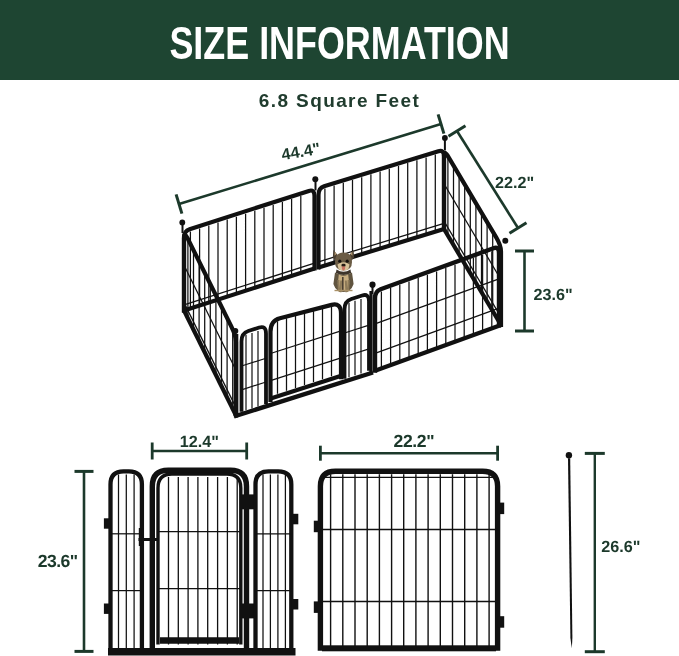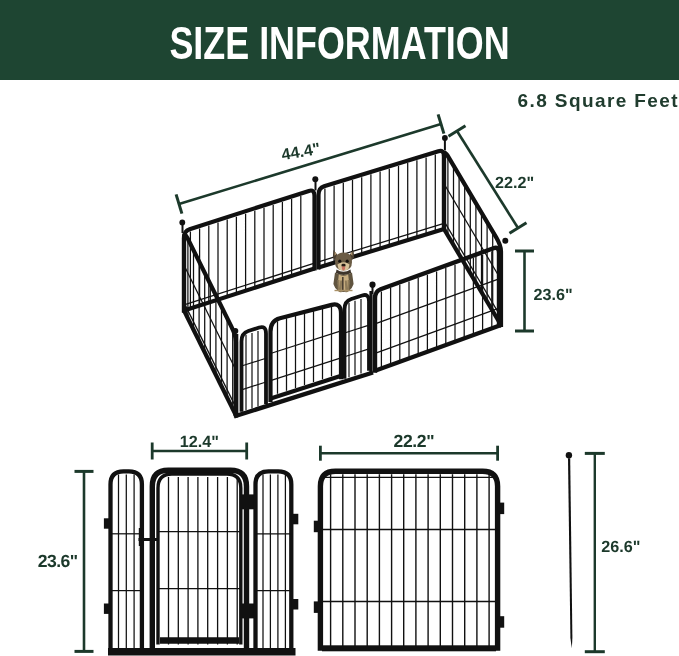"6.8 Square Feet" .sub { text-align: right -> center }
